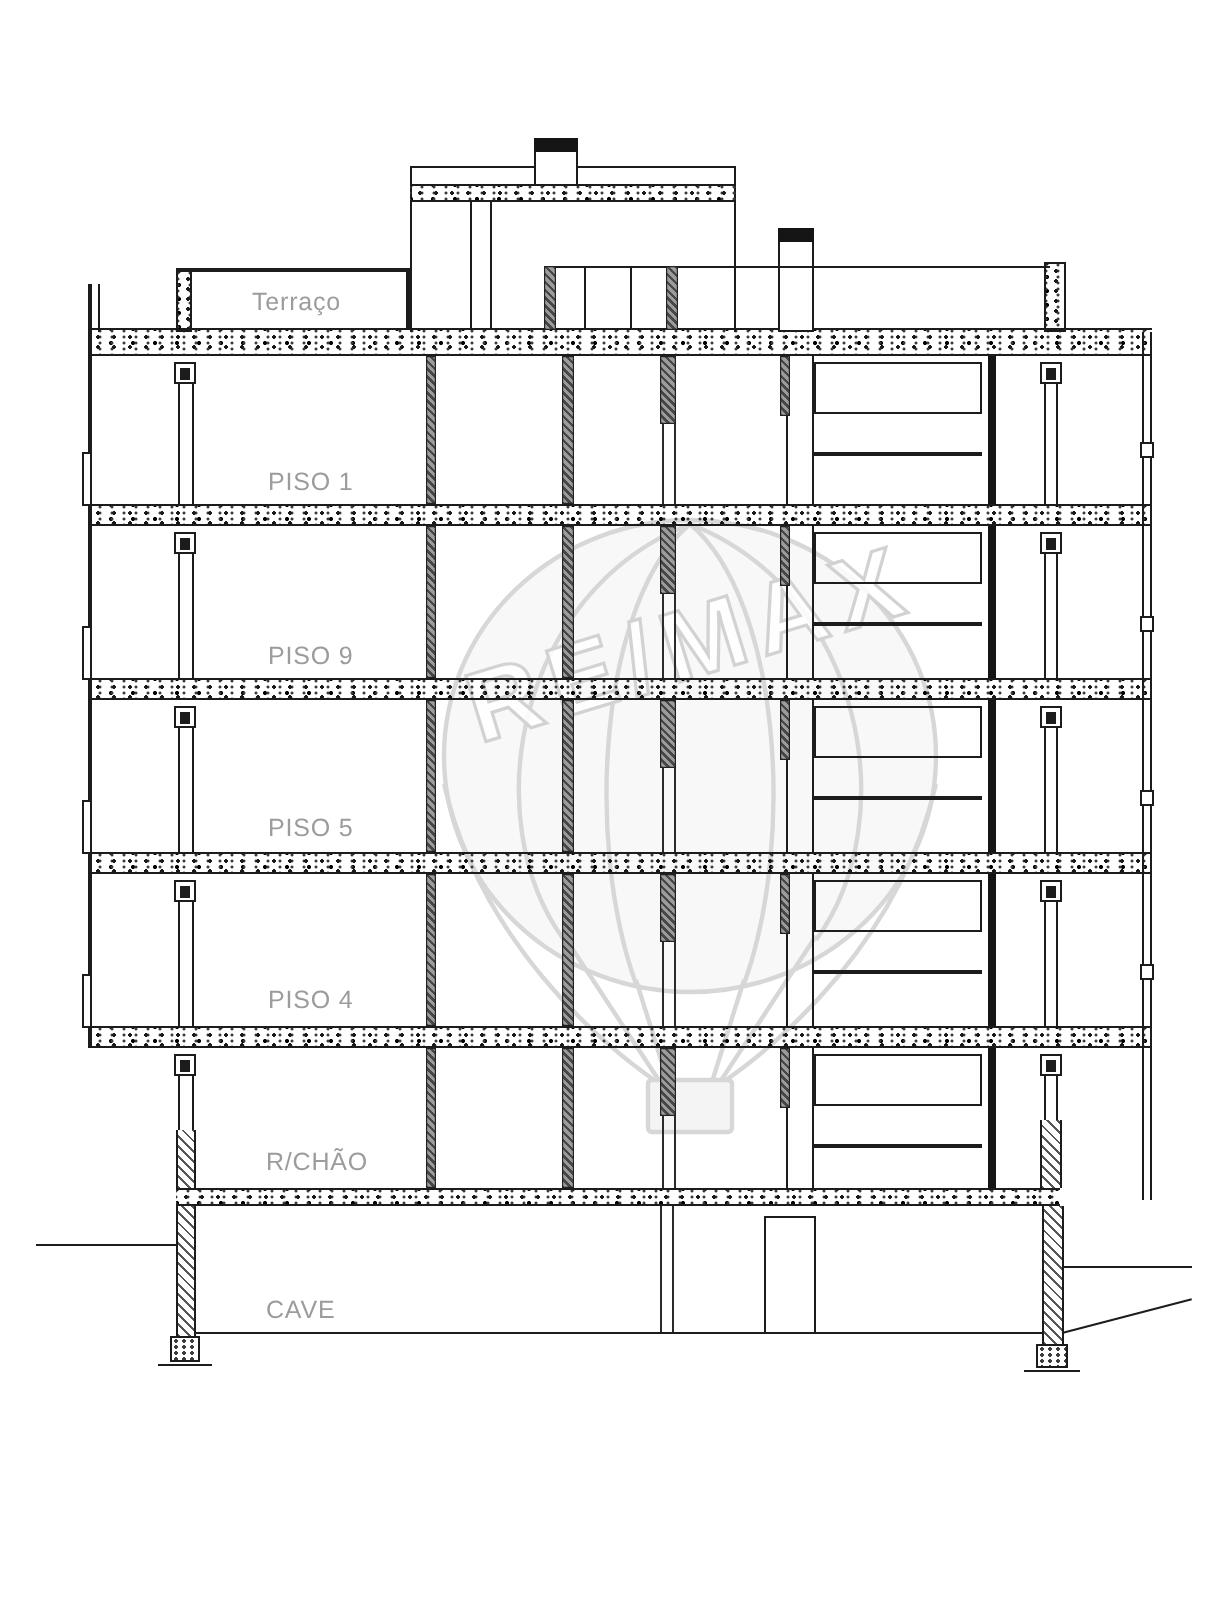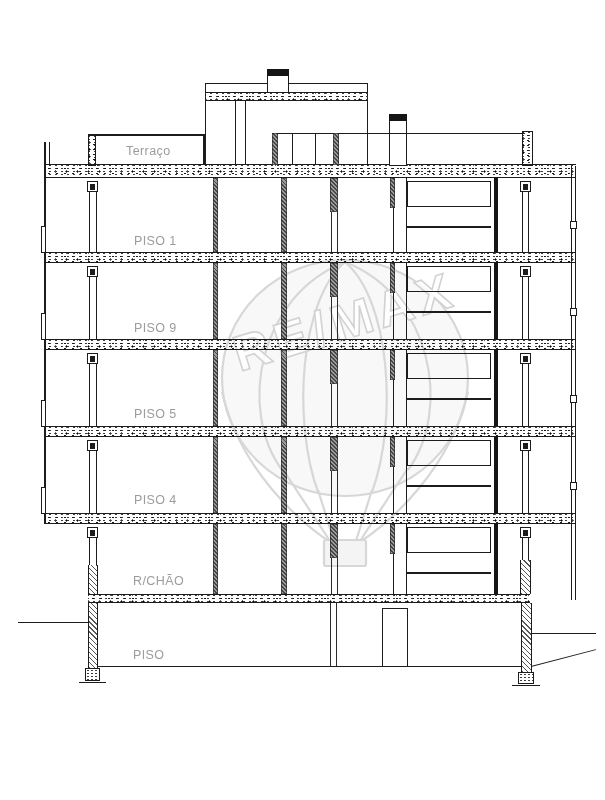"PISO" div.abs { text: PISO -> CAVE }
